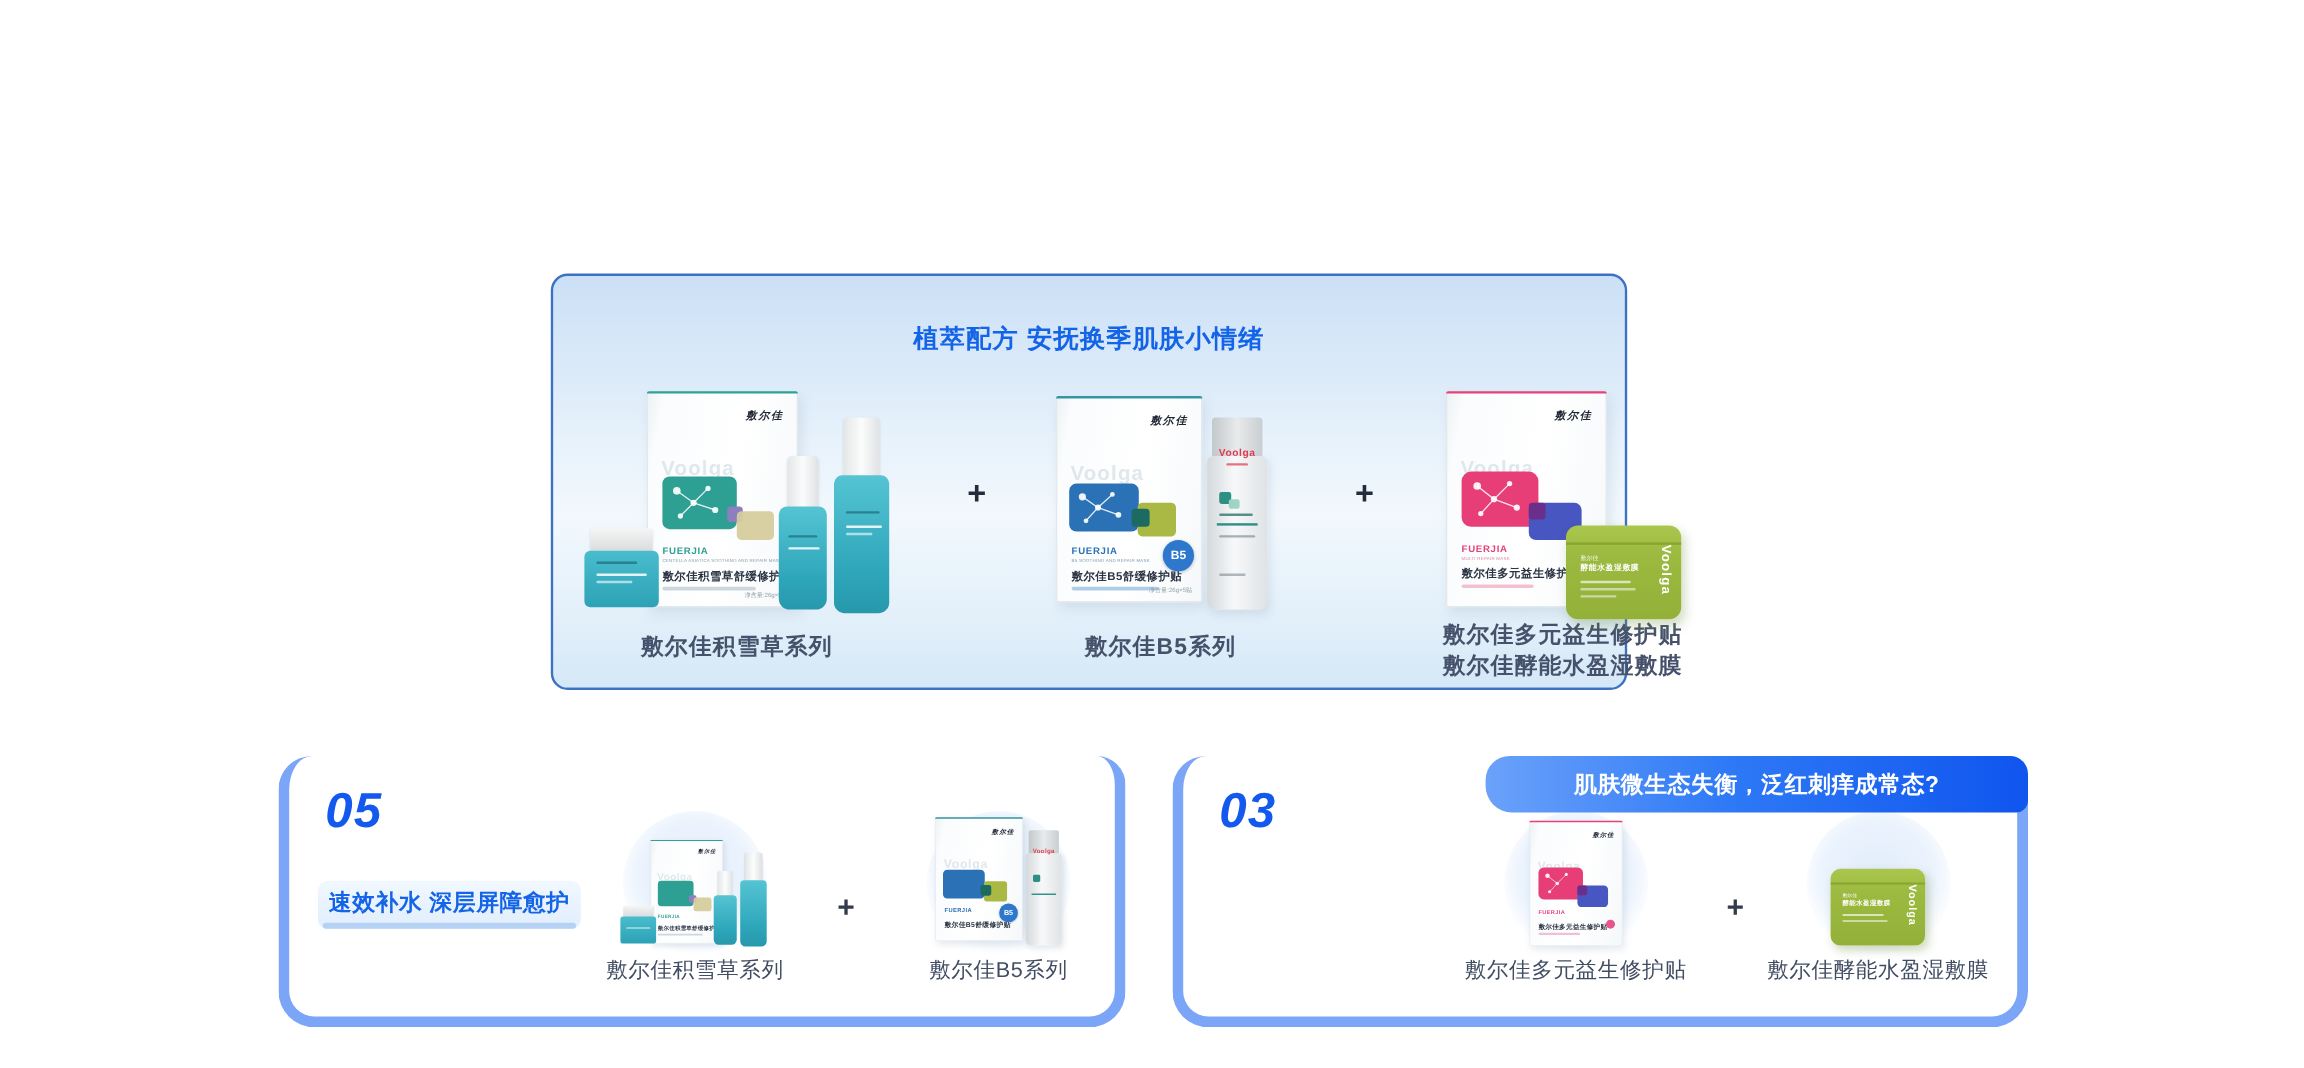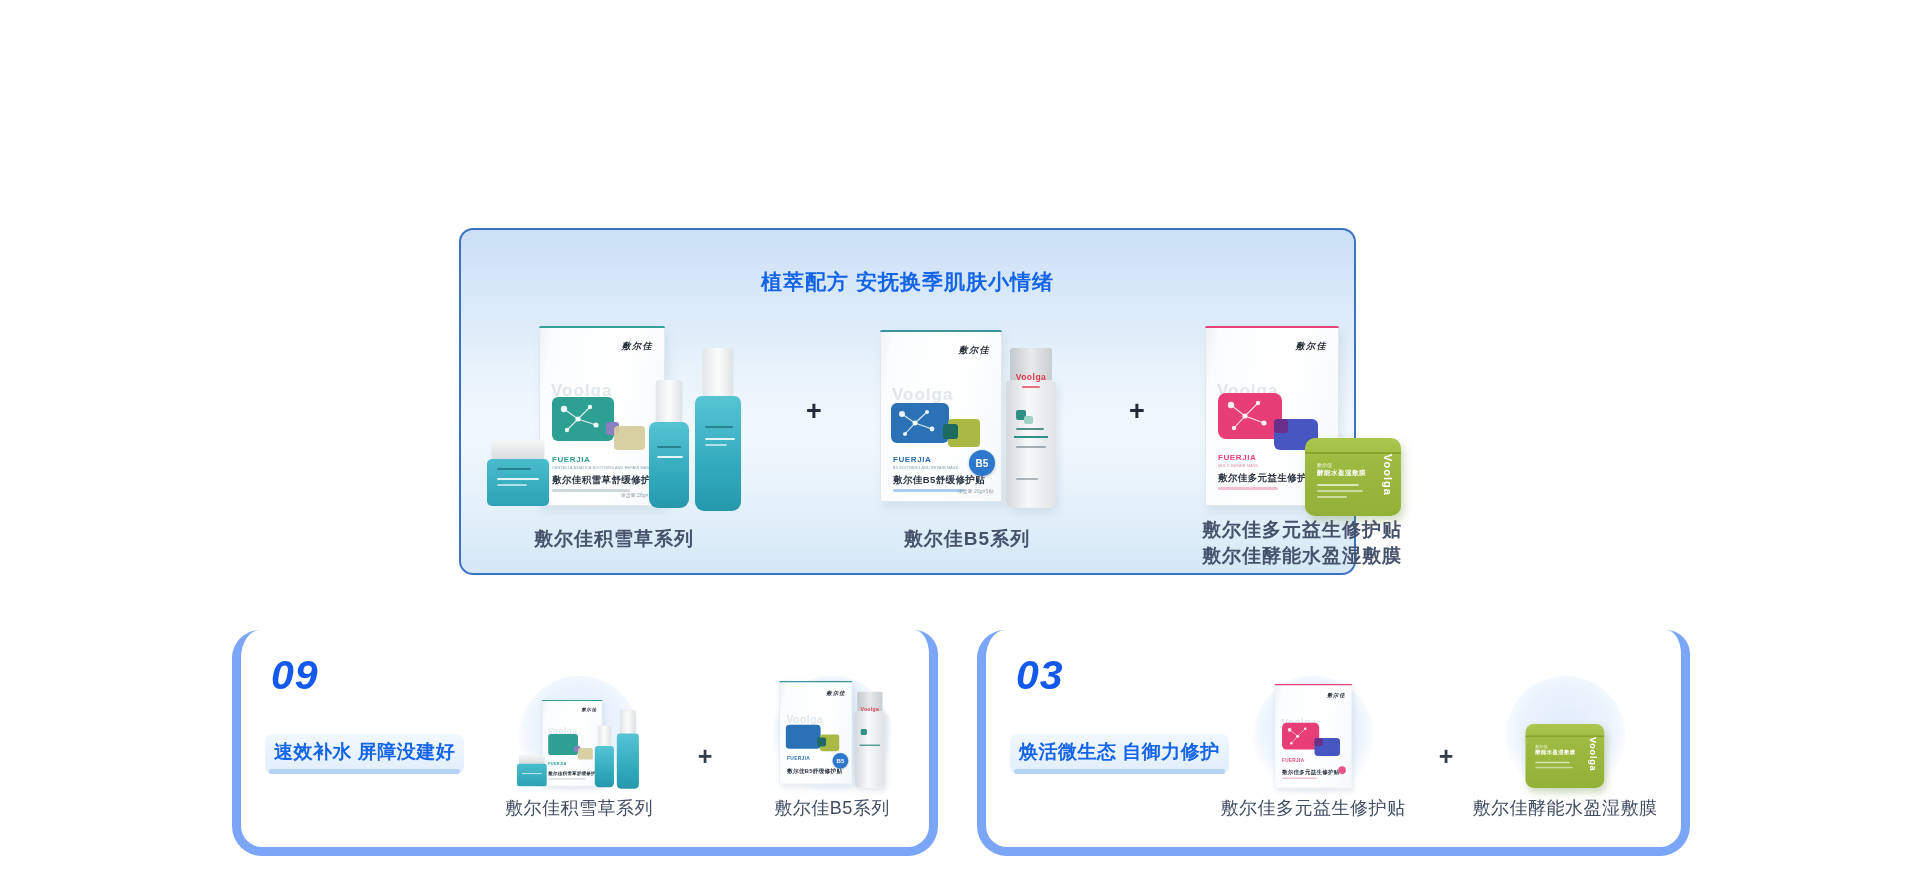"09" div.num { text: 09 -> 05 }
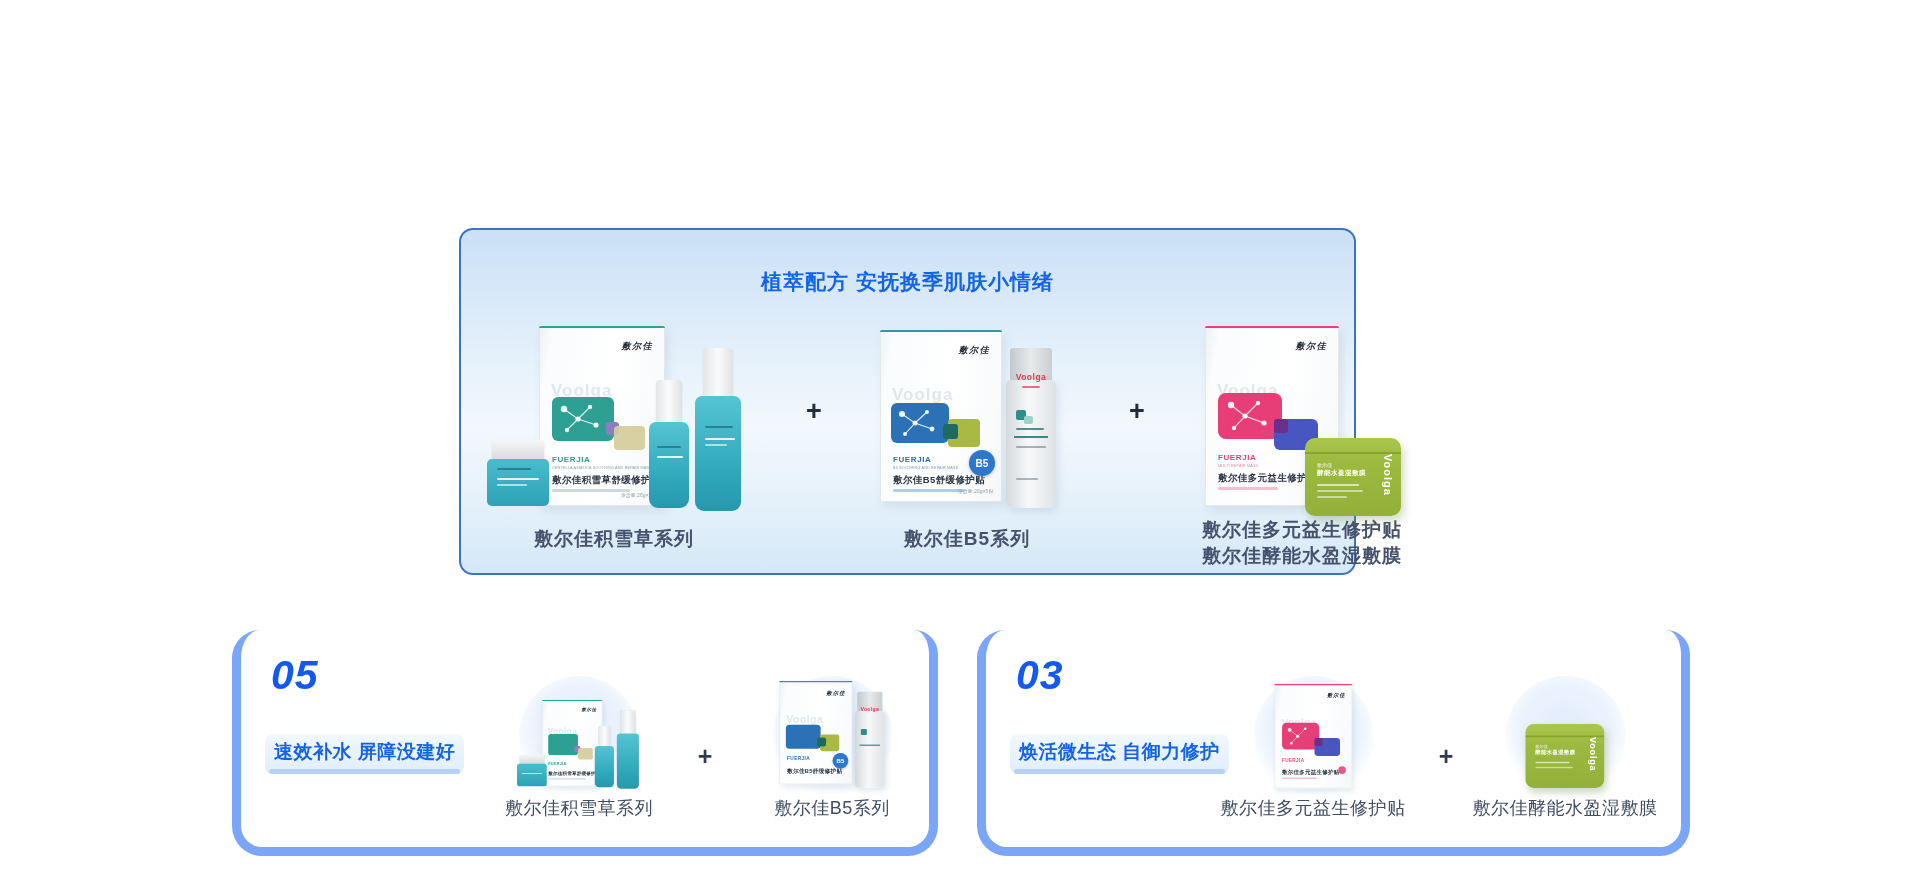"肌肤微生态失衡，泛红刺痒成常态?" div.ribbon { html: none -> <div>肌肤微生态失衡，泛红刺痒成常态?</div> }
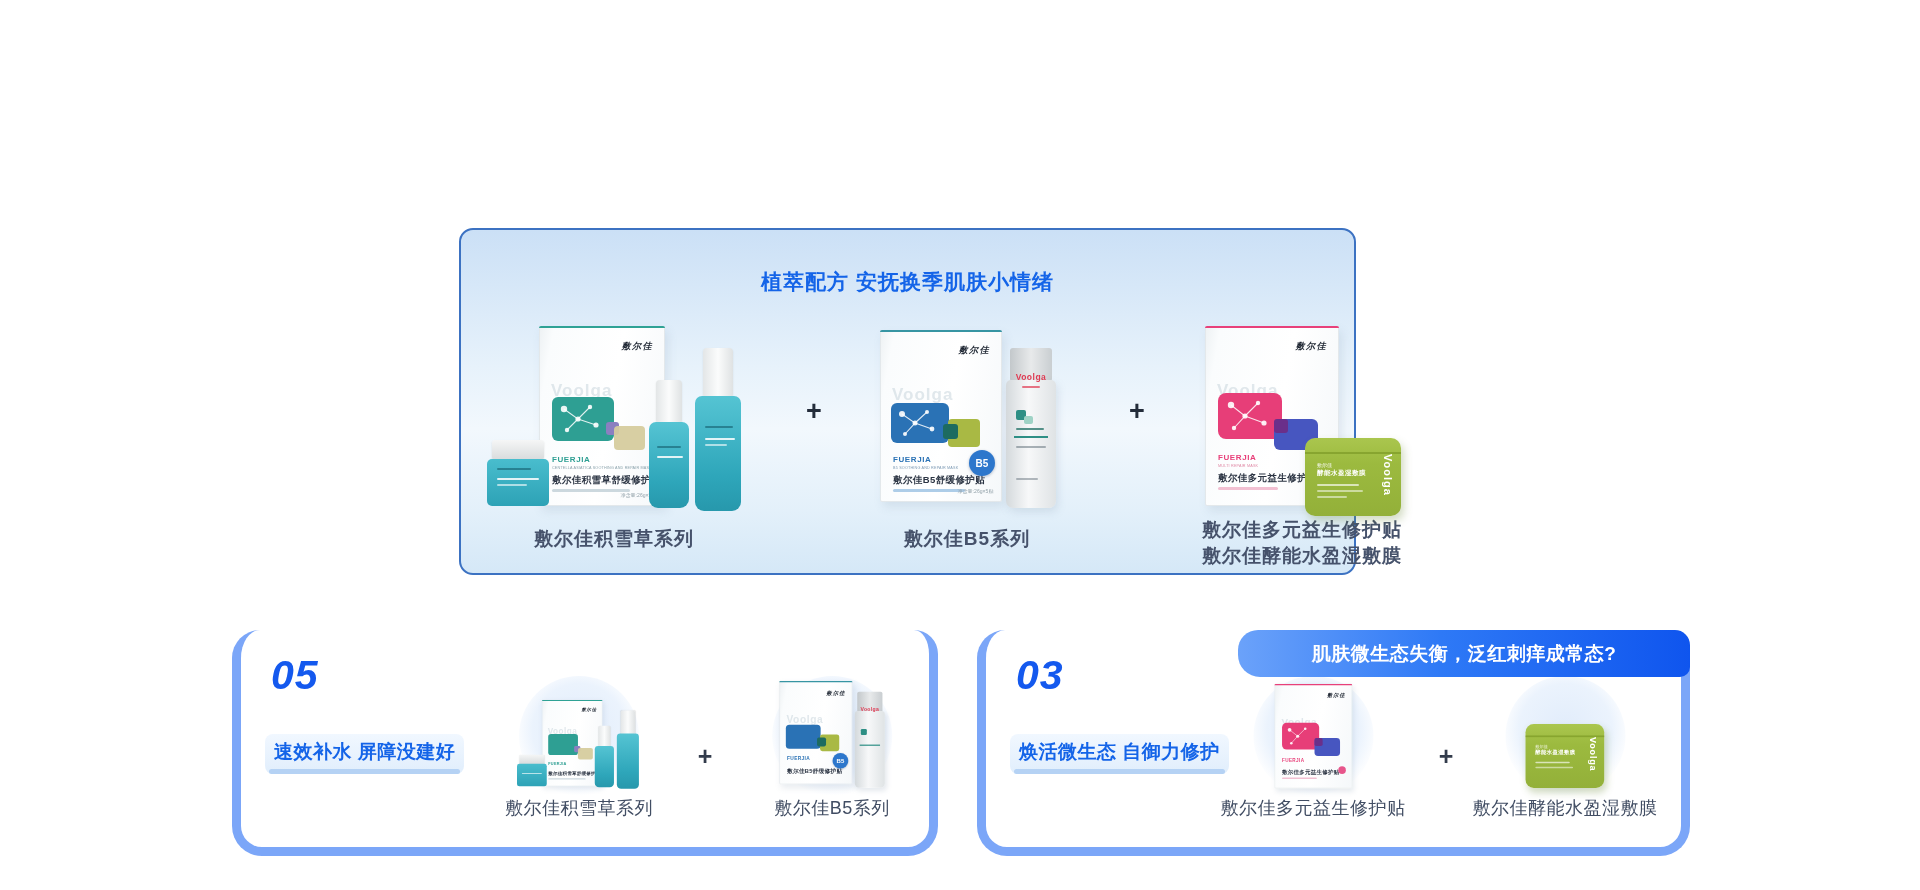"速效补水 屏障没建好" div.phrase { text: 屏障没建好 -> 深层屏障愈护 }
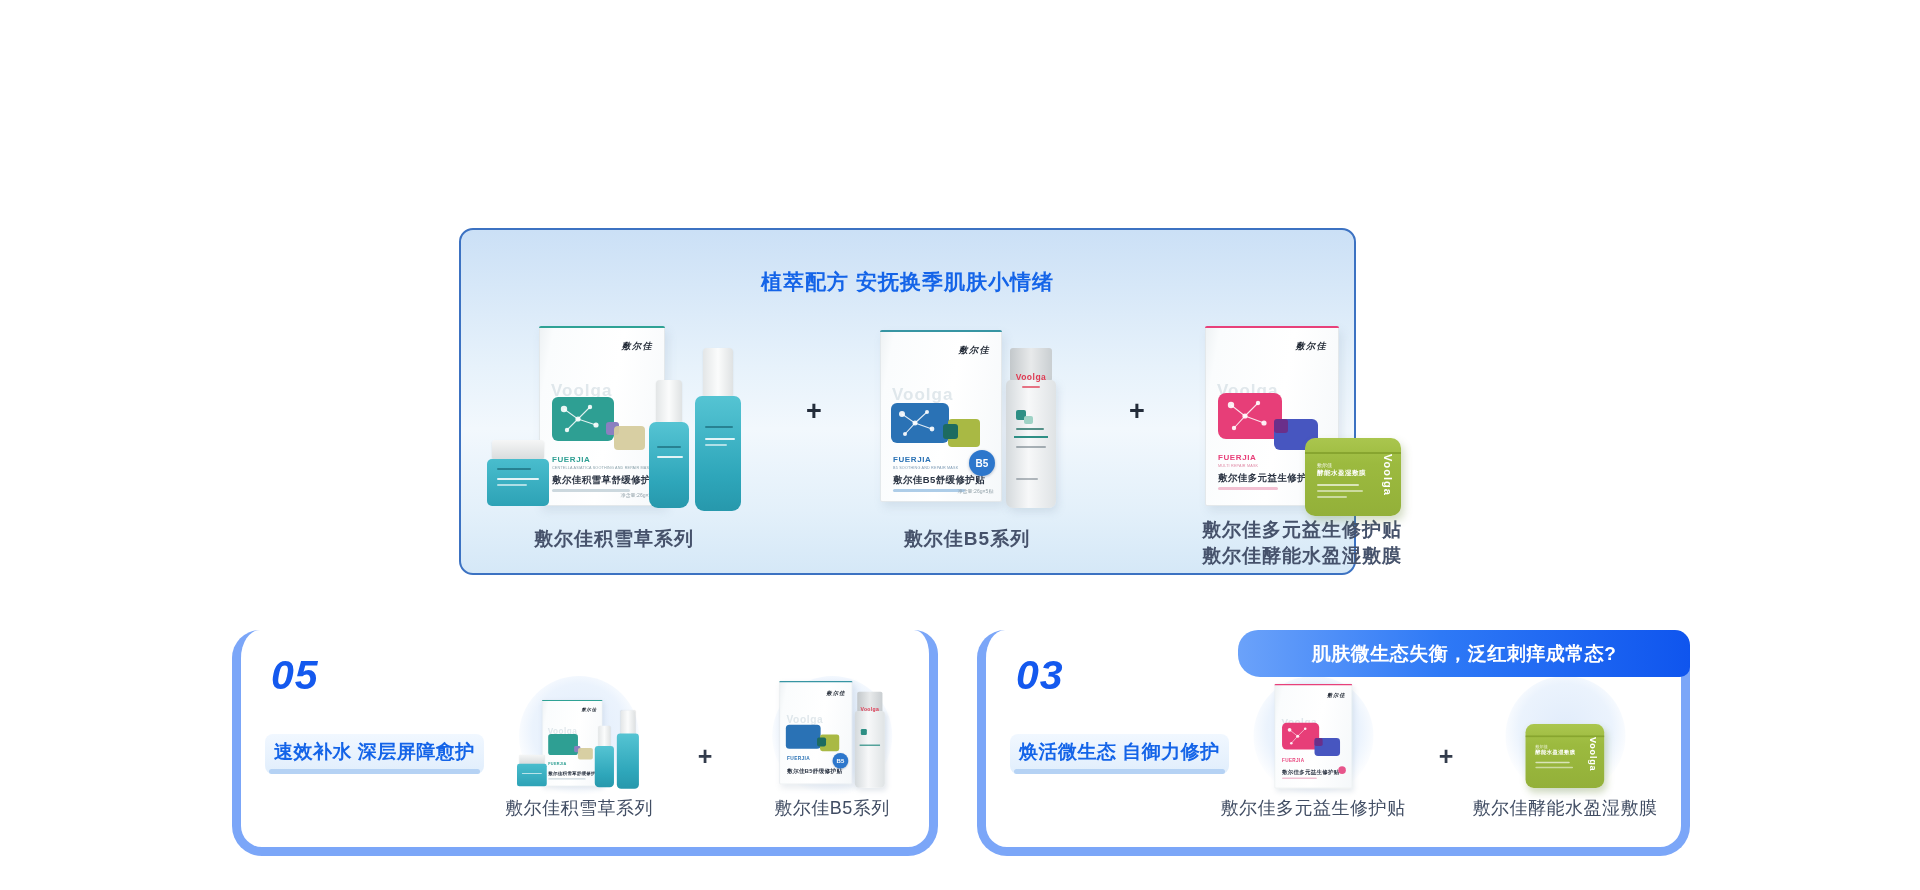"焕活微生态 自御力修护" div.phrase { html: <div>焕活微生态 自御力修护</div> -> none }
